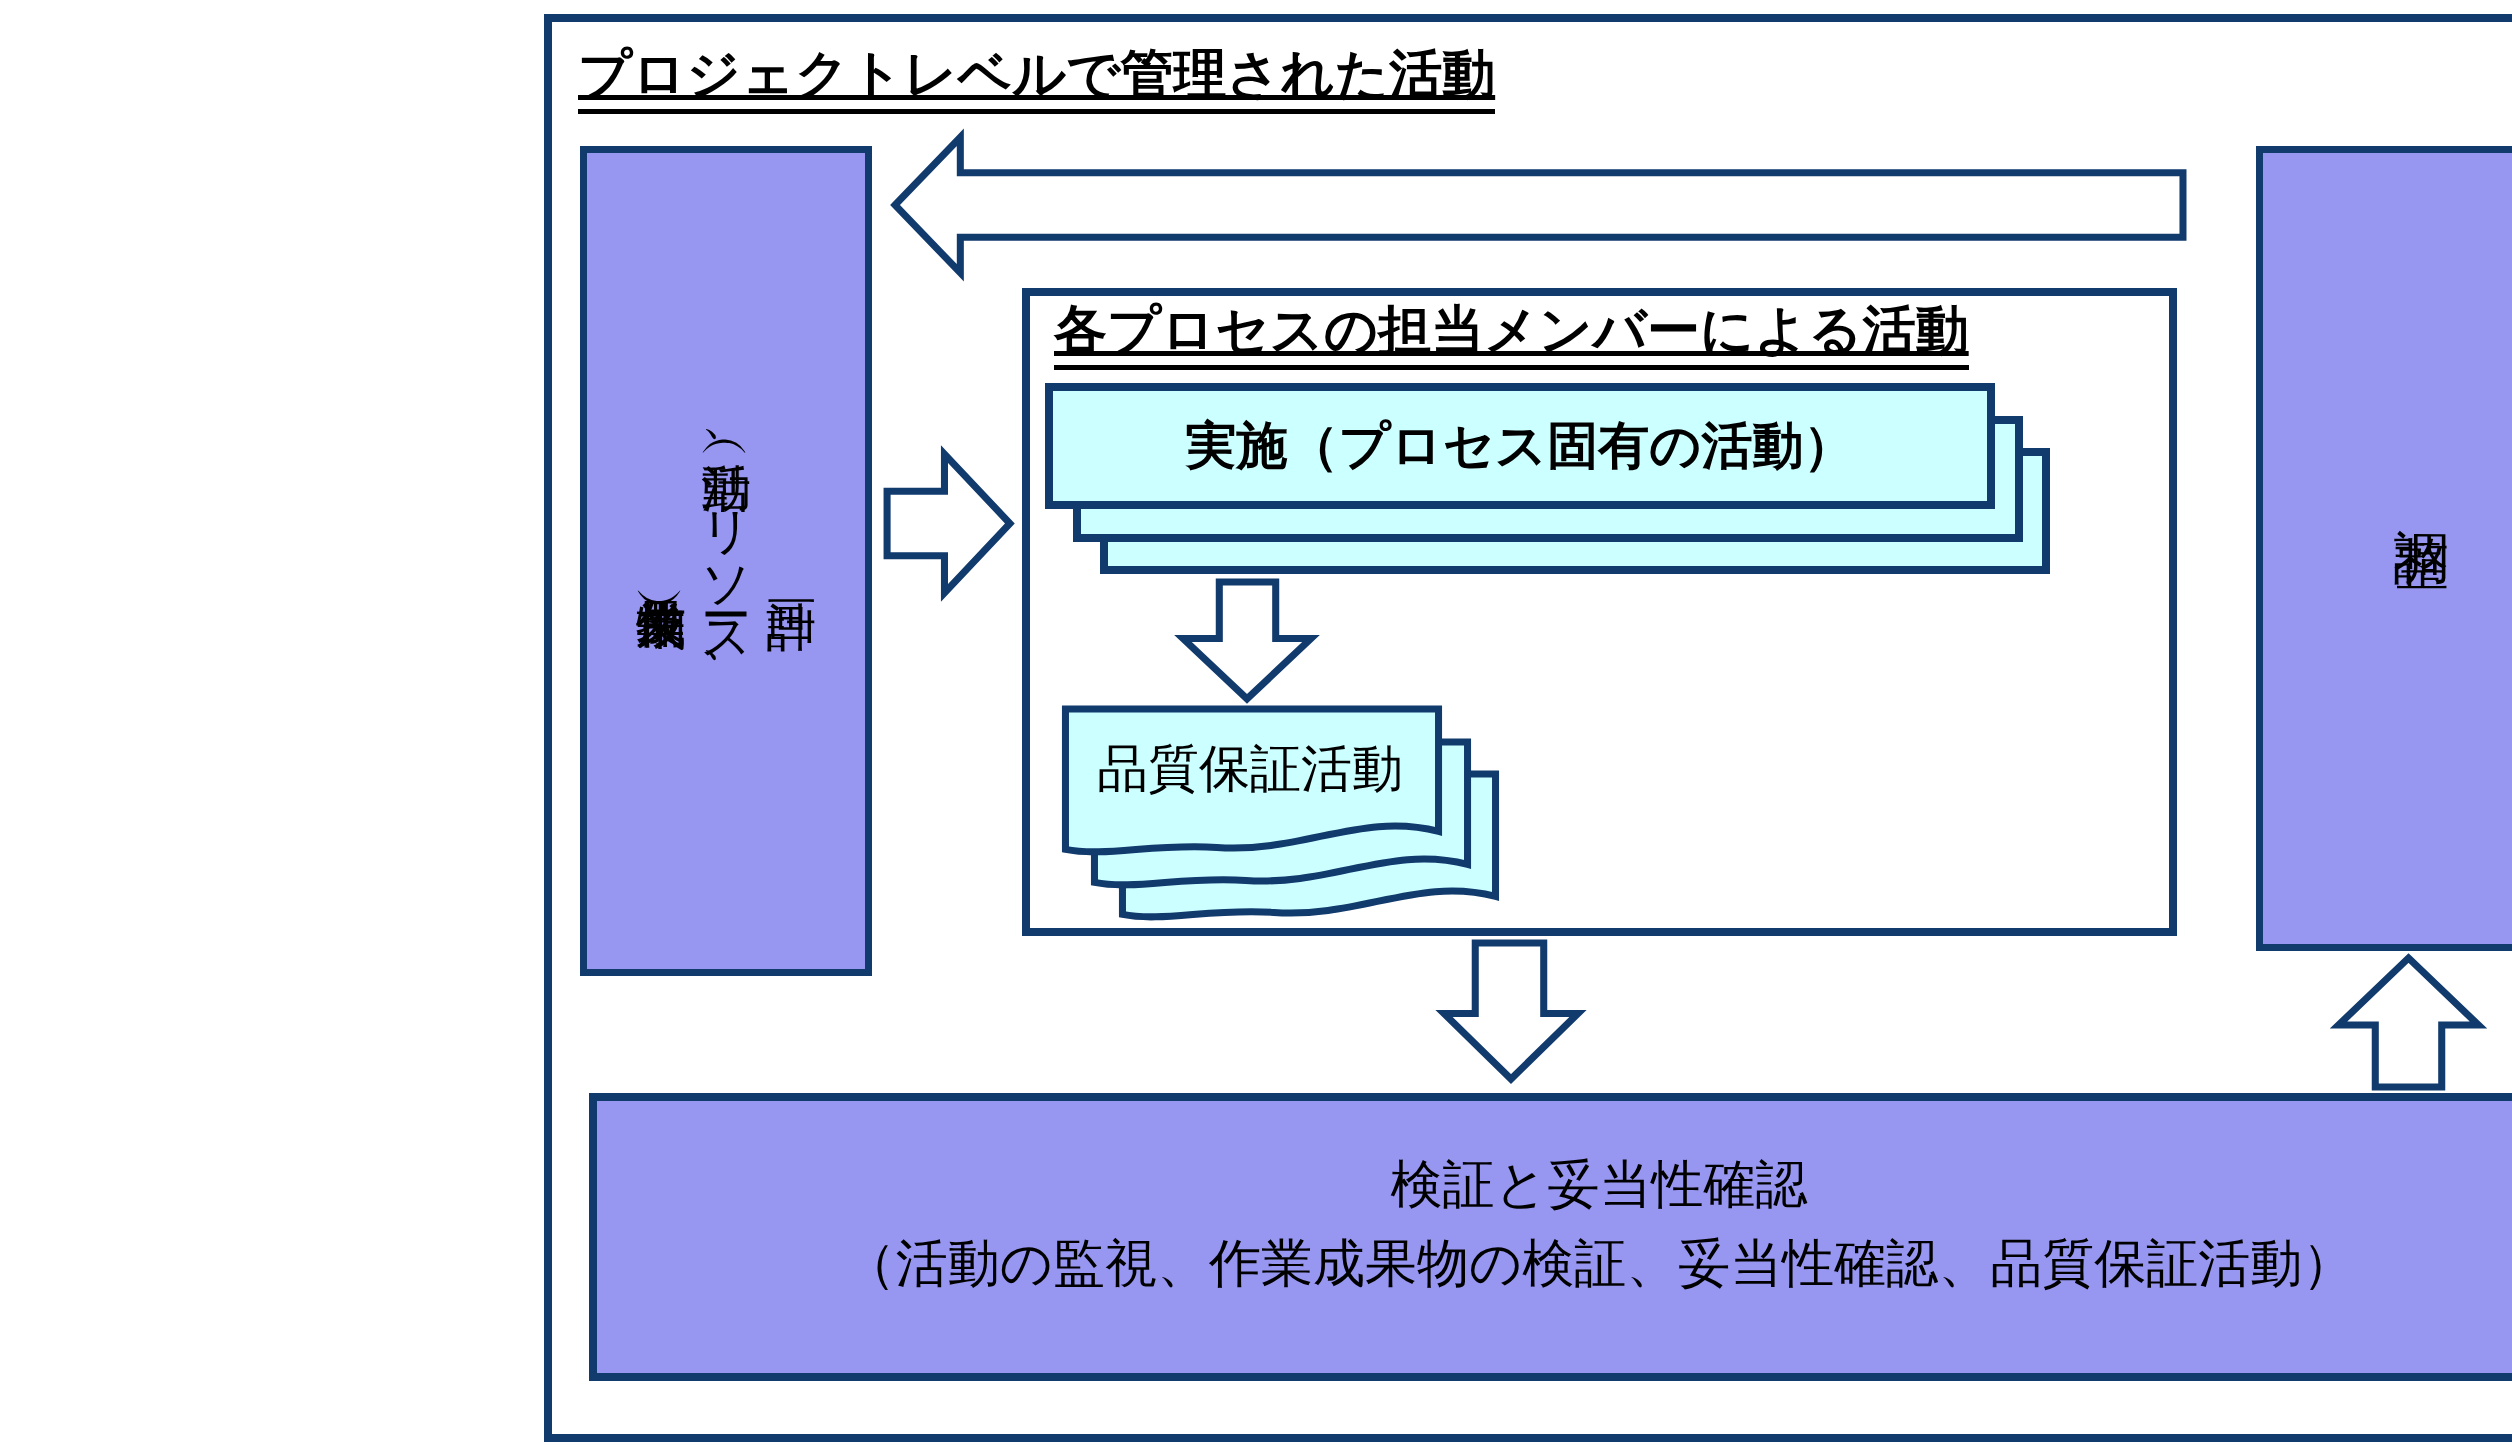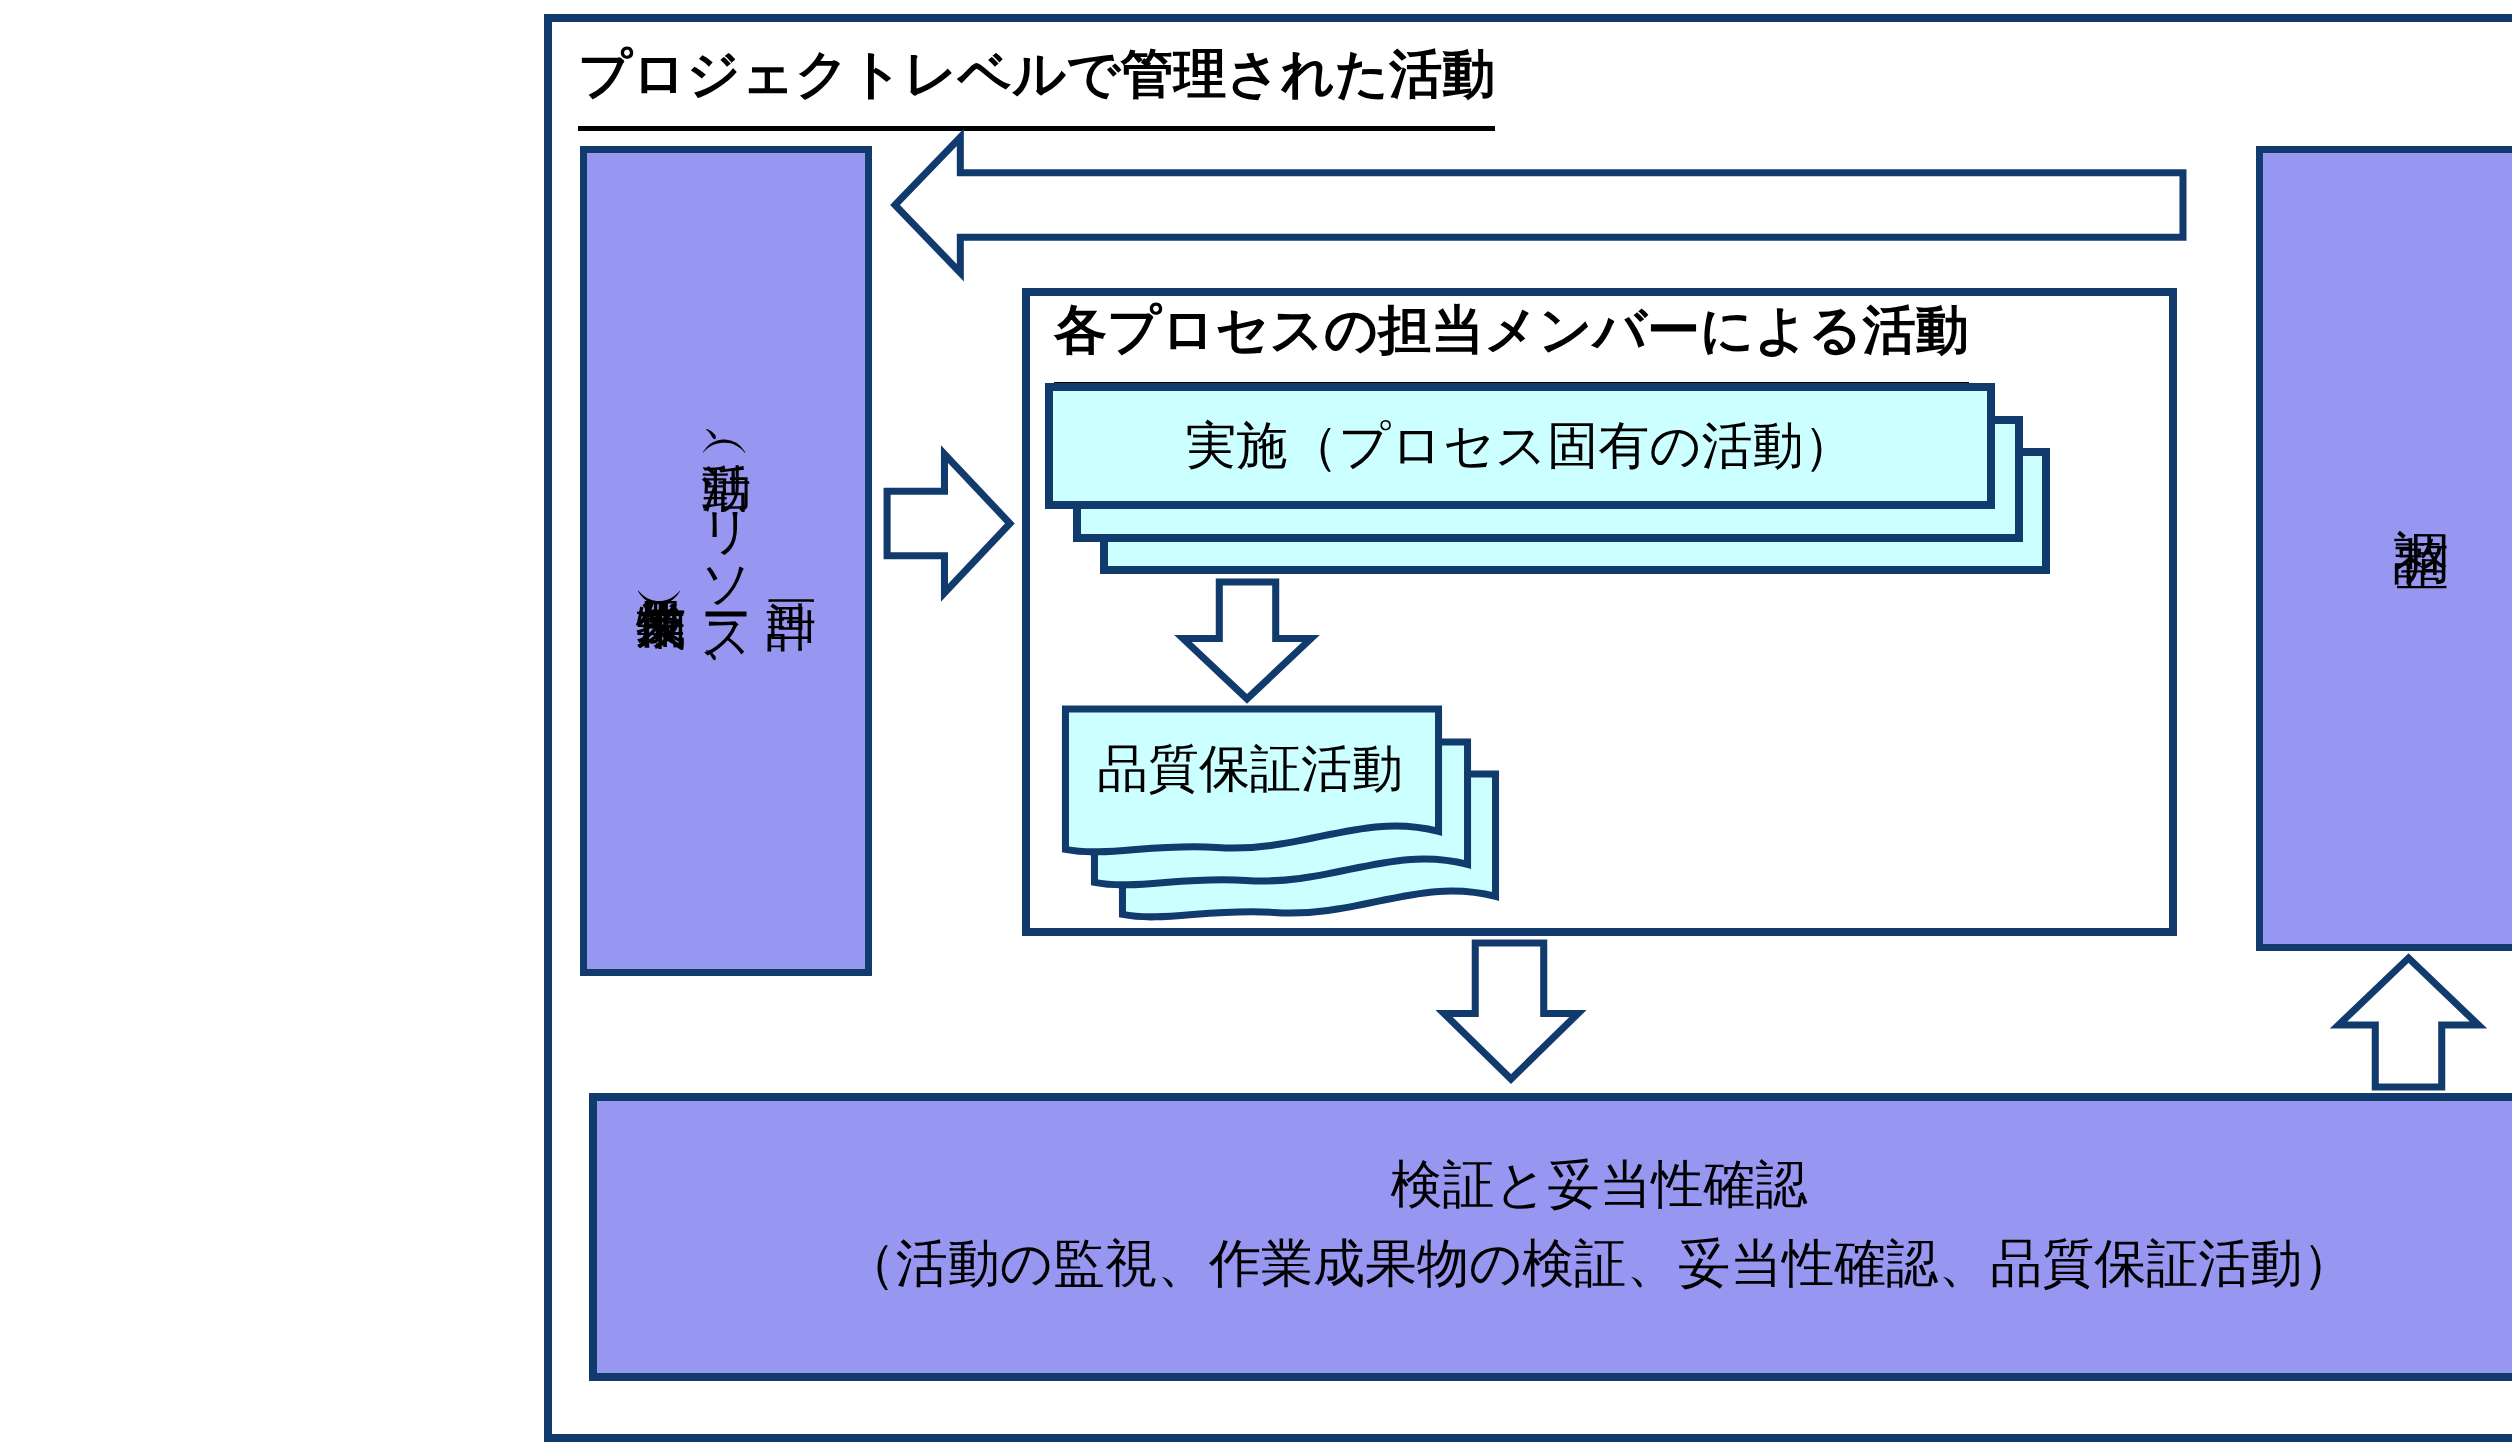"プロジェクトレベルで管理された活動" .heading .u { padding-bottom: 21px -> 4px; text-decoration: none -> underline }
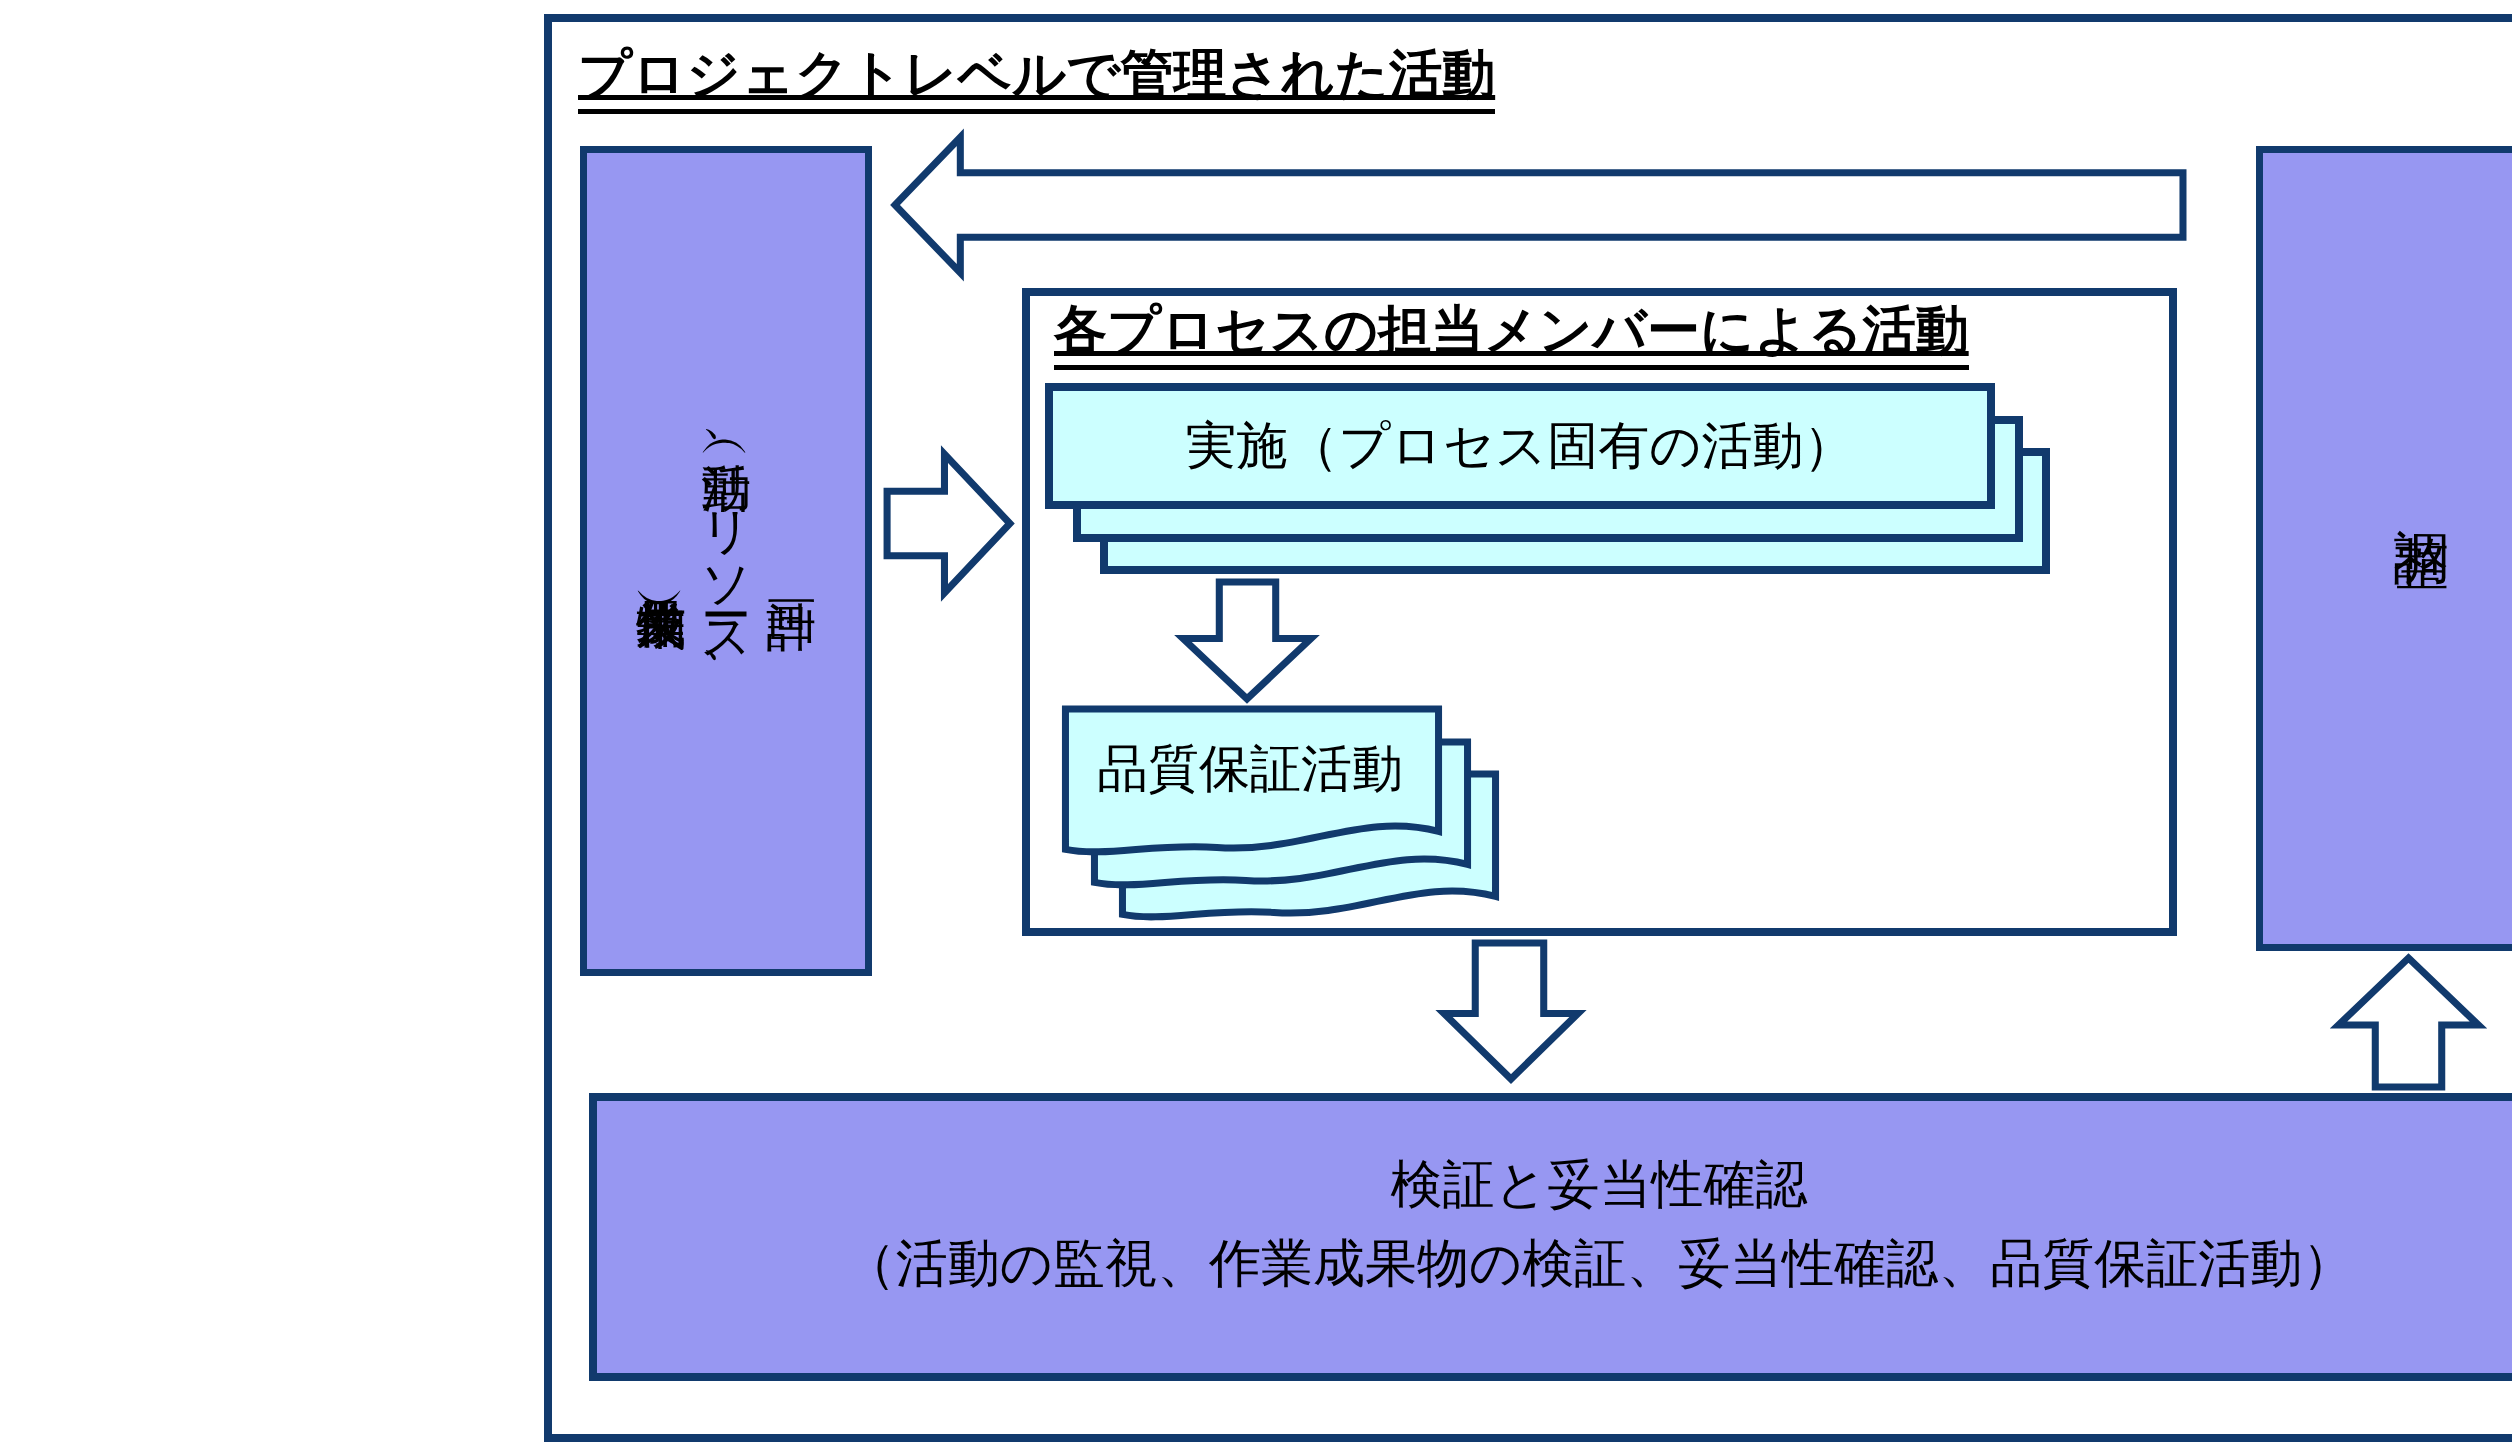"実施（プロセス固有の活動）" .exec-label { font-weight: none -> bold }
